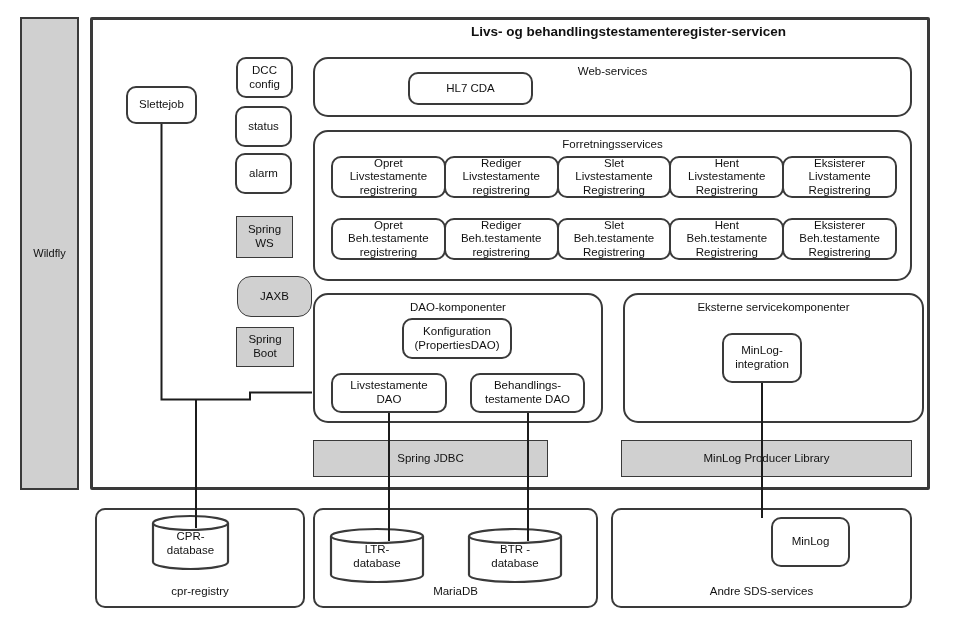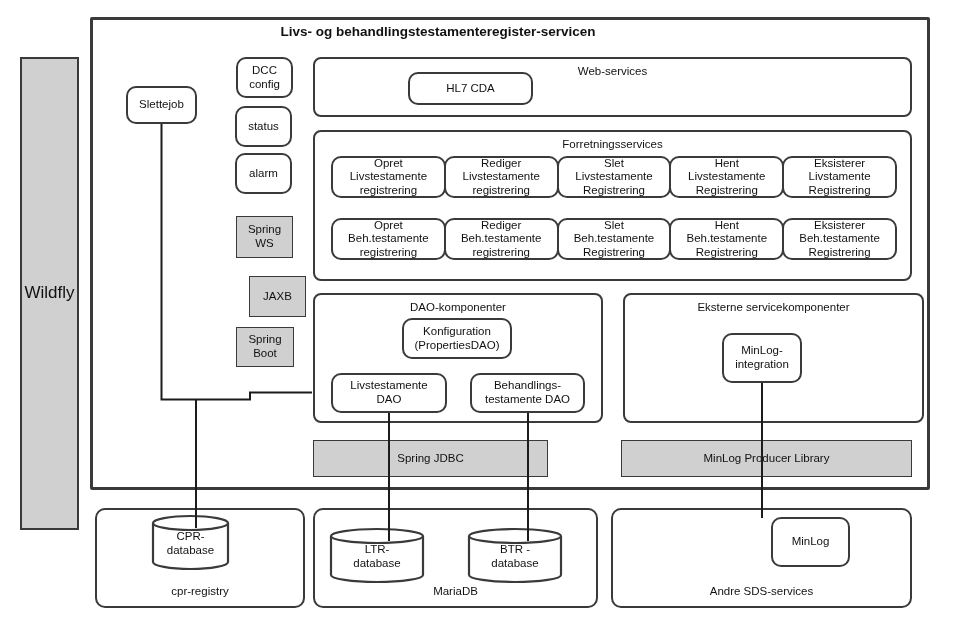"Livs- og" .maintitle { text-align: center -> right }
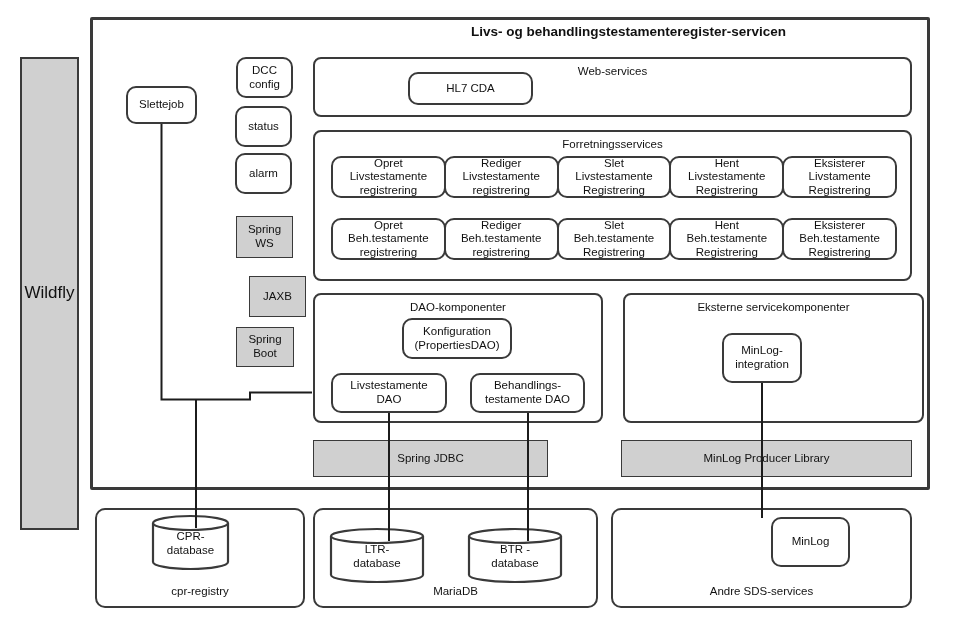"Web-services" .container { border-radius: 8px -> 15px }
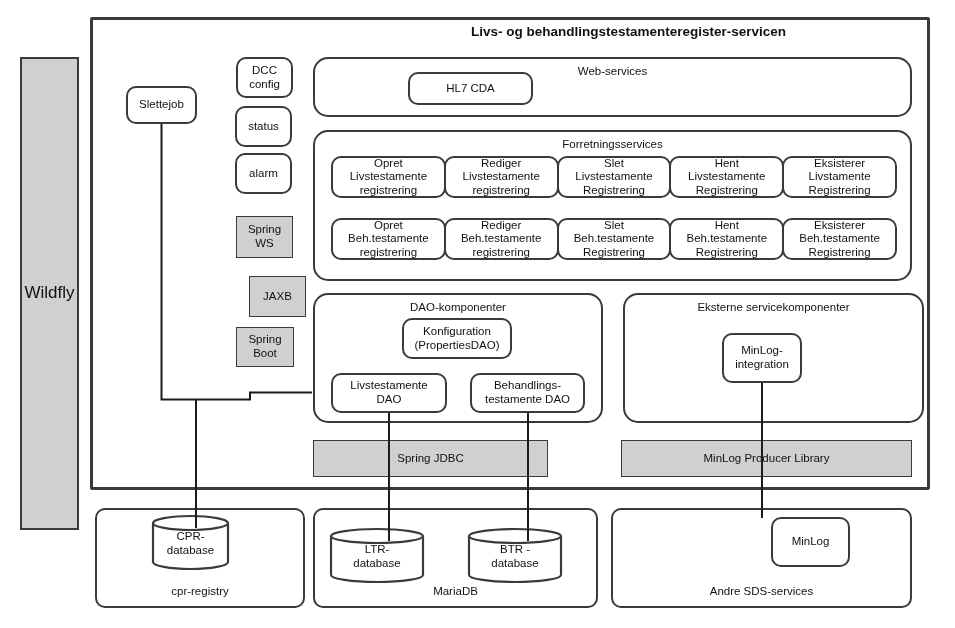"Wildfly" .wildfly { font-size: 17px -> 11px; margin-top: 40px -> none }
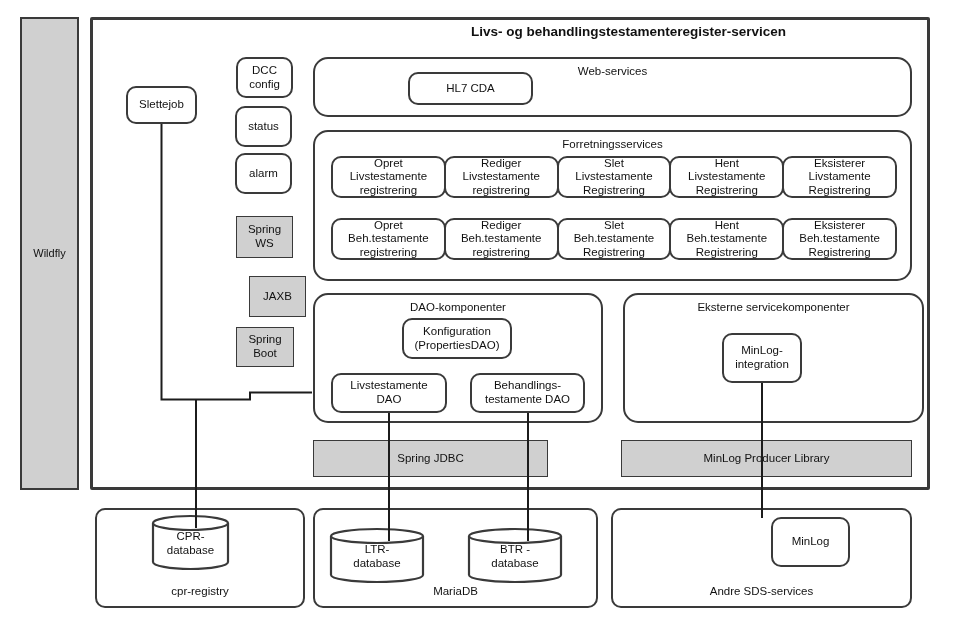"JAXB" .jaxb { border-radius: none -> 14px; left: 249px -> 237px; width: 57px -> 75px }
